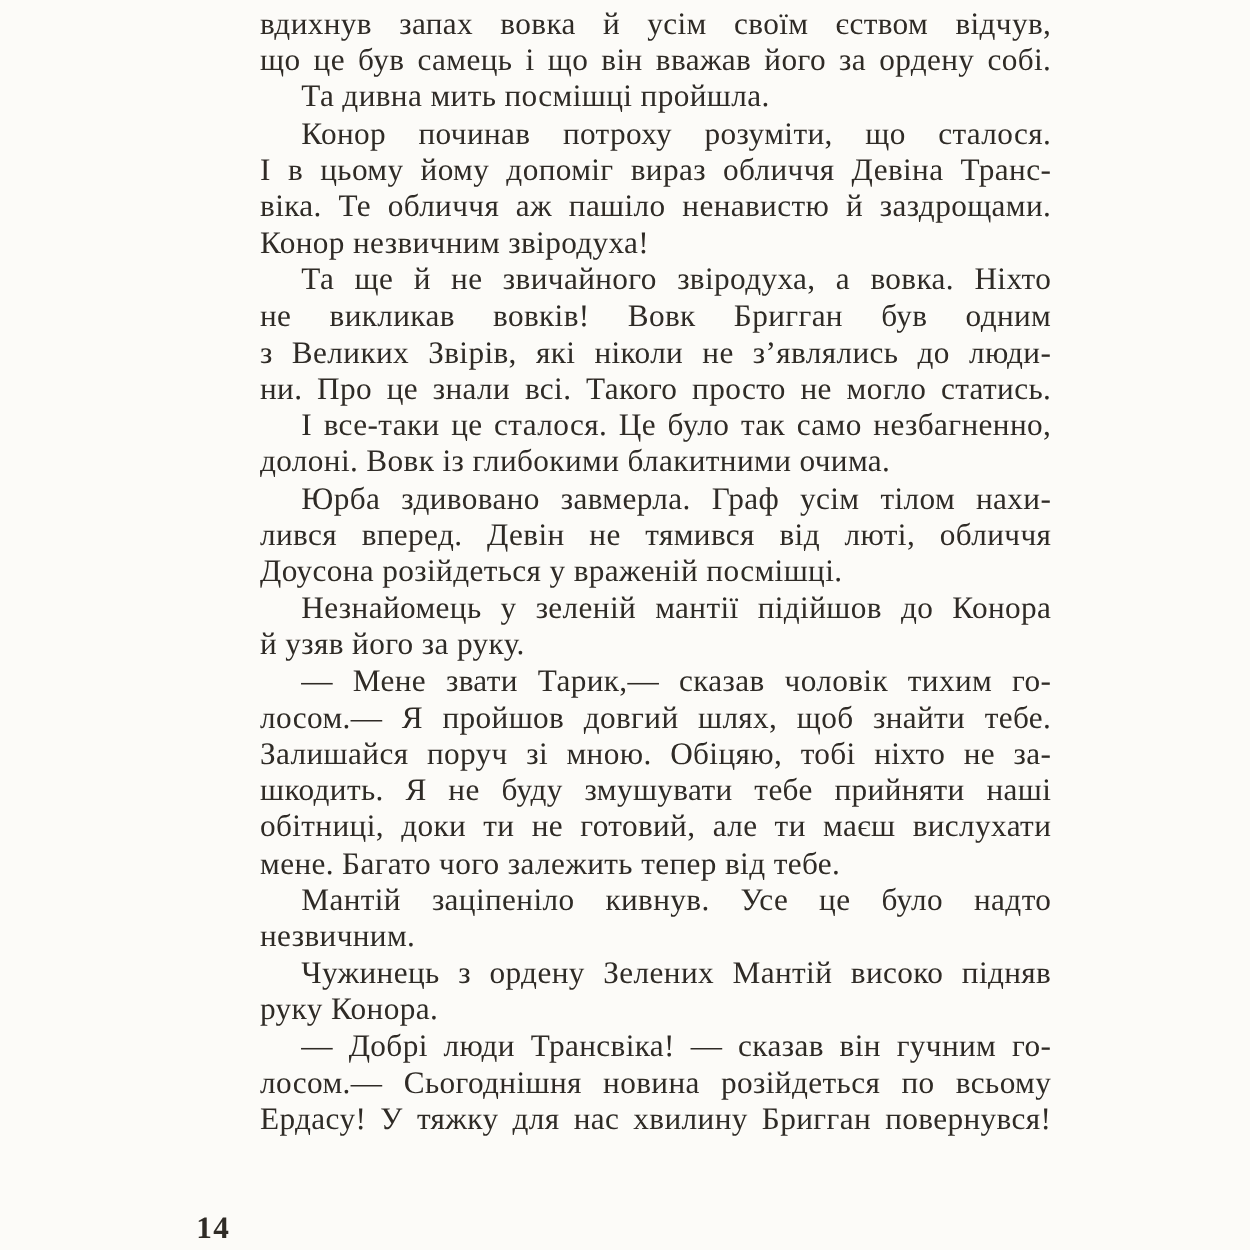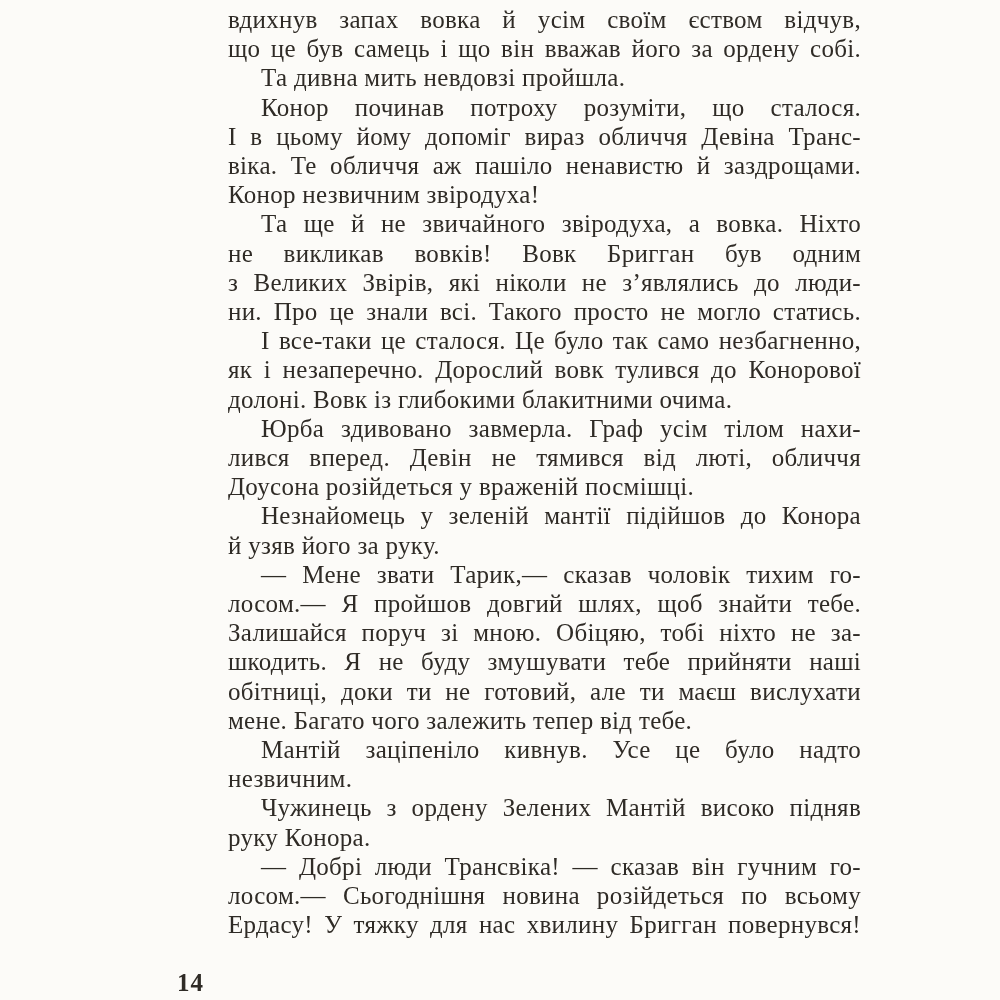"вдихнув запах вовка й усім" .page { margin-left: 20px -> none }
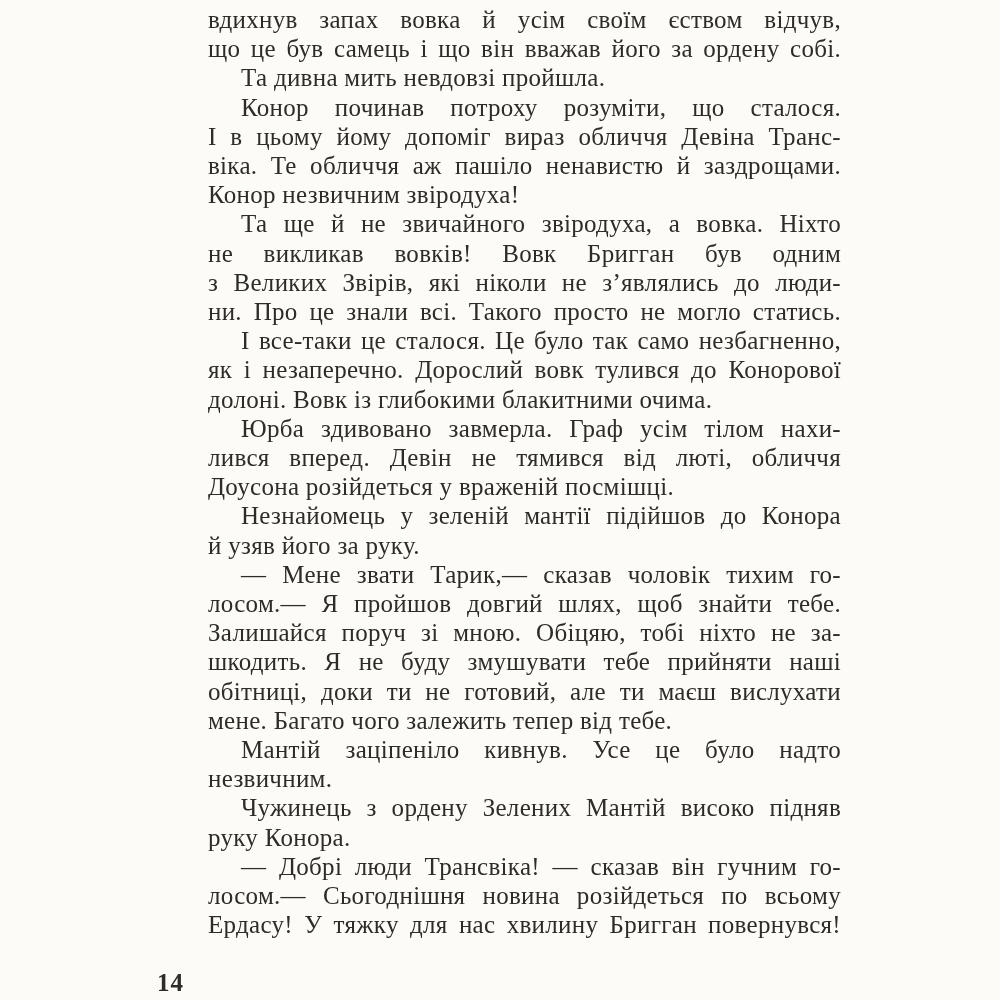"Та дивна мить невдовзі пройшла." div.line { text: невдовзі -> посмішці }
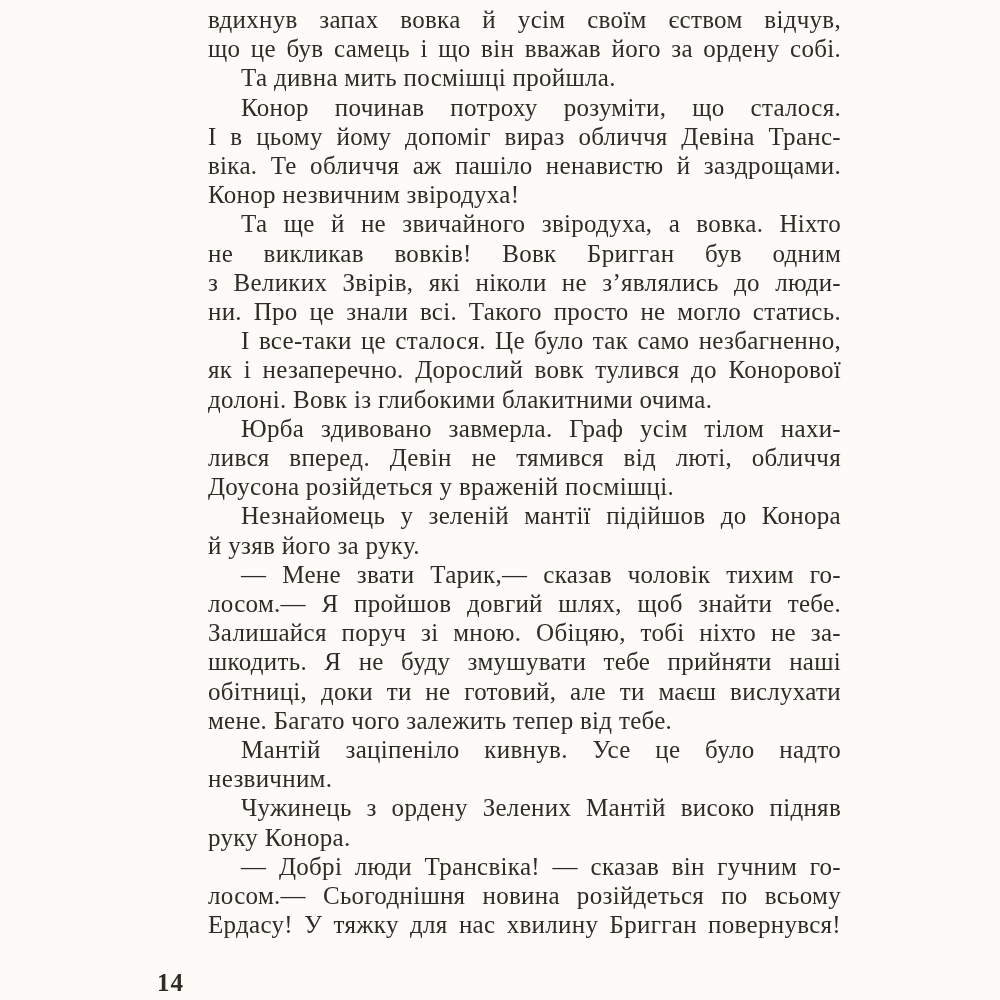"як і незаперечно. Дорослий вовк" div.line { html: <div>як і незаперечно. Дорослий вовк тулився до Конорової</div> -> none }
